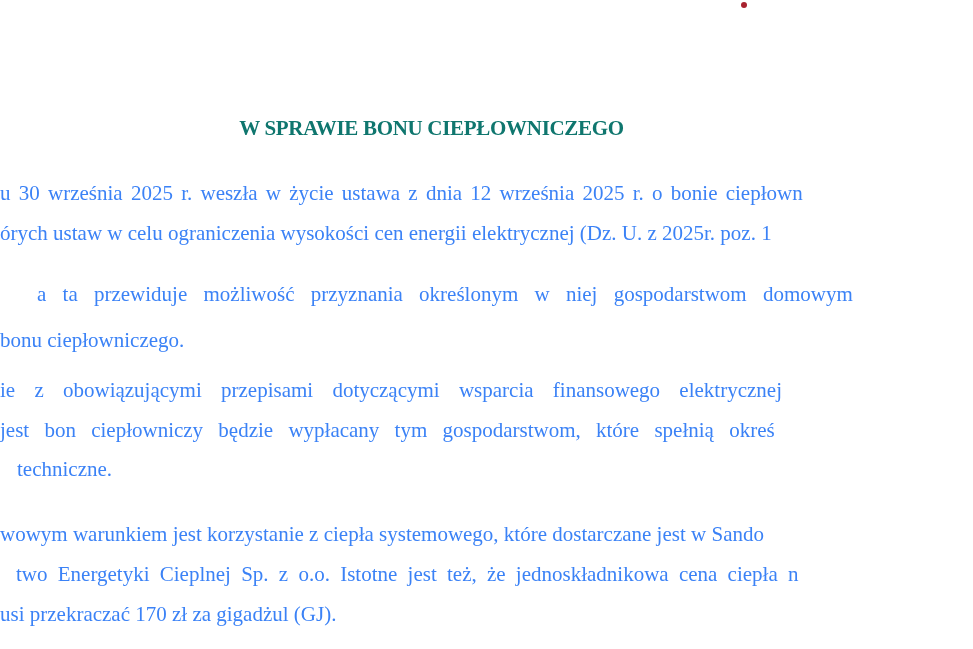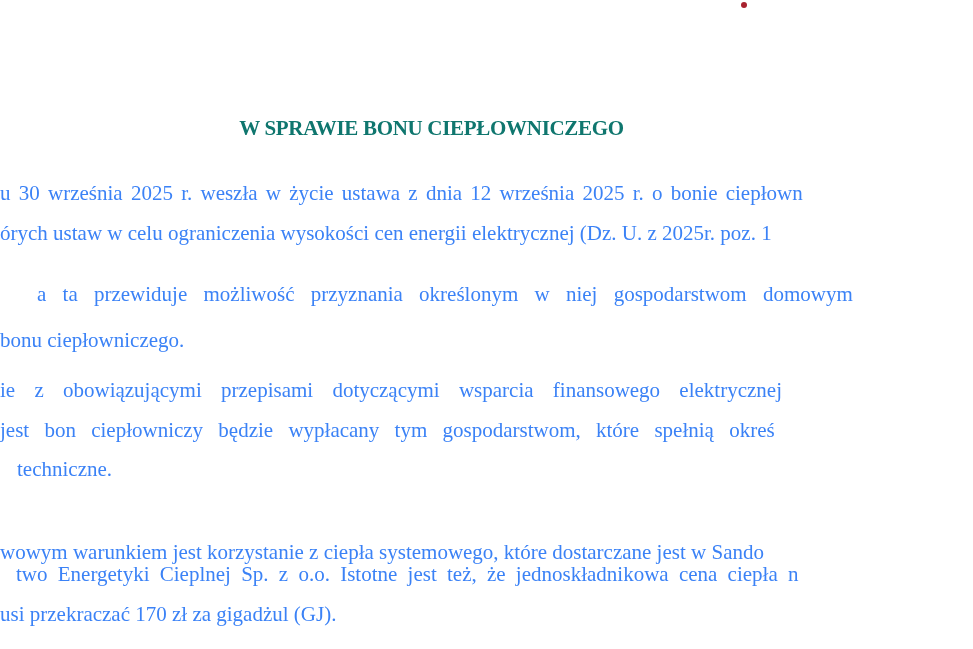"wowym warunkiem jest korzystanie z" div.line { margin-top: 18px -> none }
